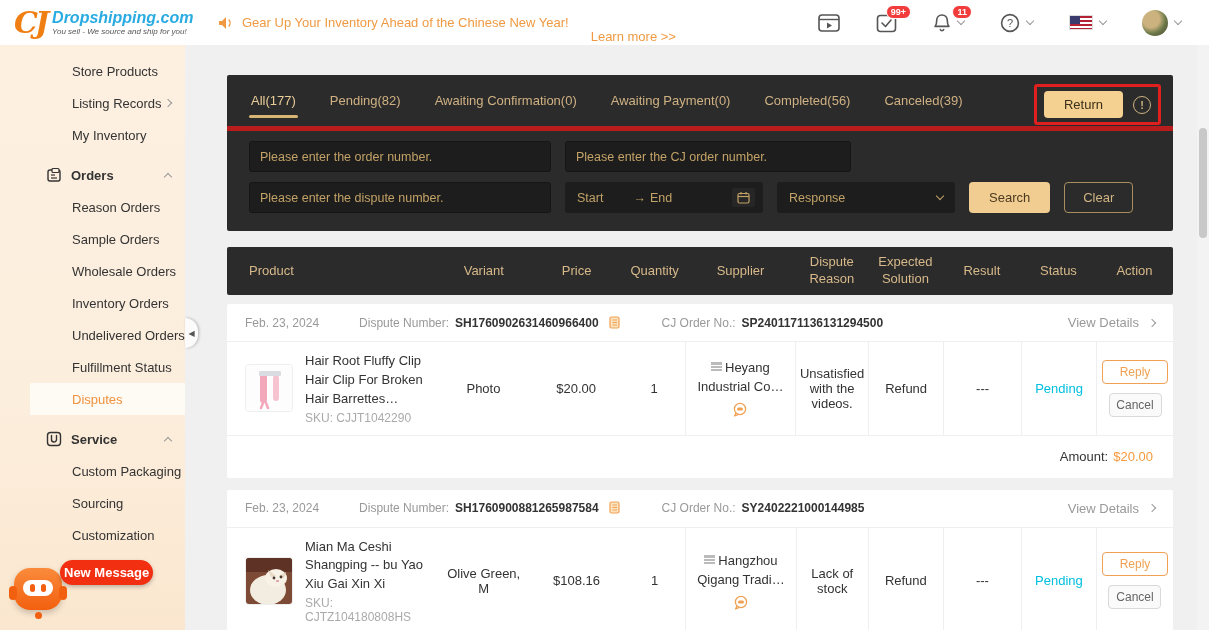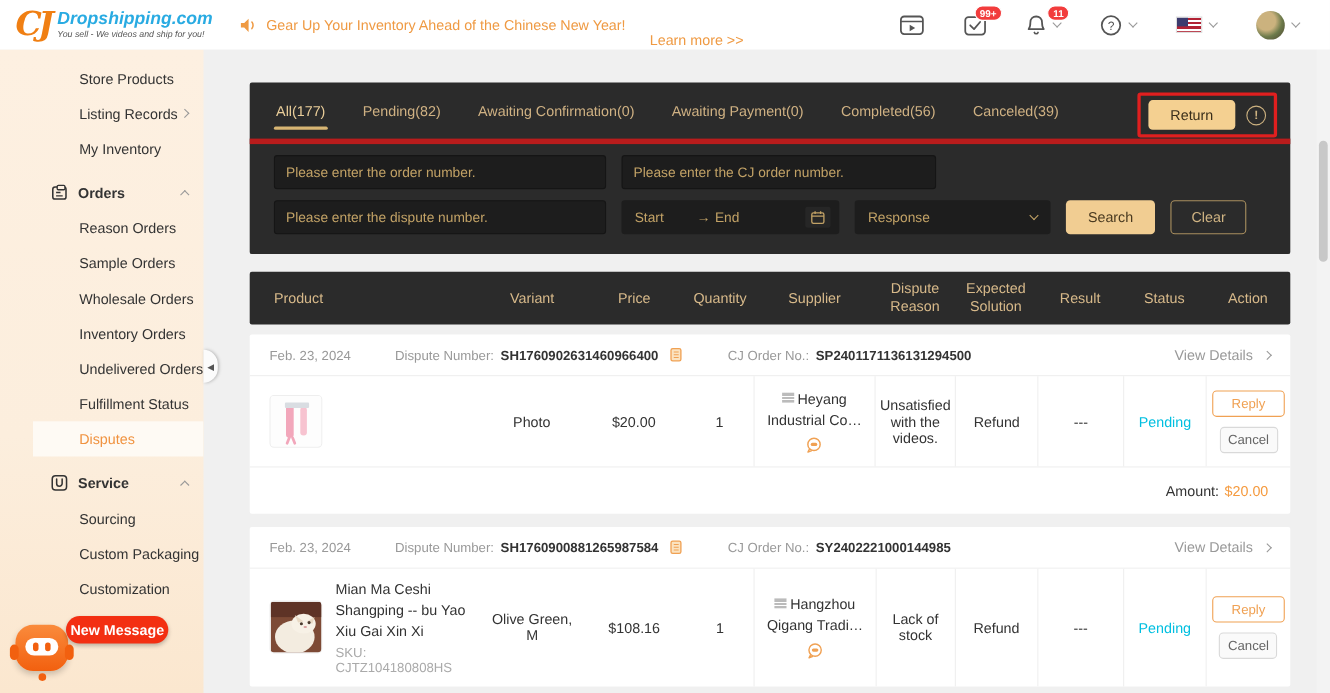"You sell - We videos" span.logo-tagline { text: videos -> source }
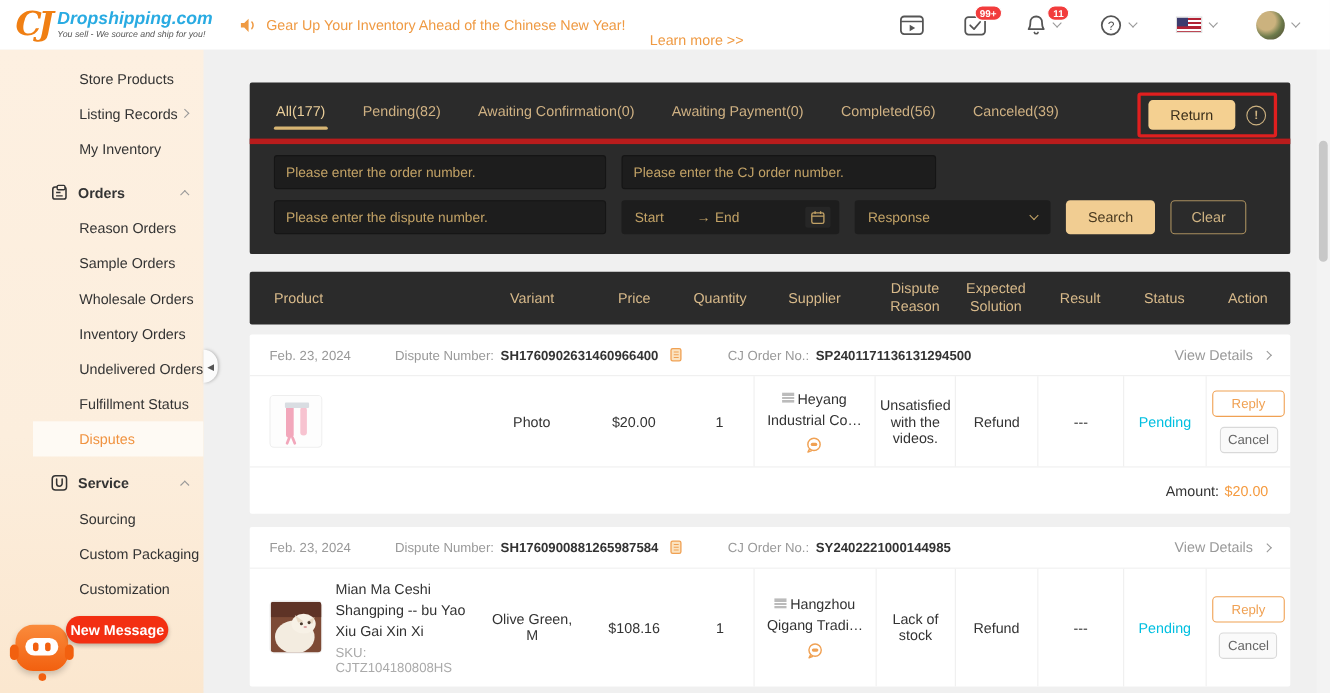"Hair Root Fluffy Clip Hair" span { html: none -> <span> <span>Hair Root Fluffy Clip Hair Clip For Broken Hair Barrettes…</span> <span>SKU: CJJT1042290</span> </span> }
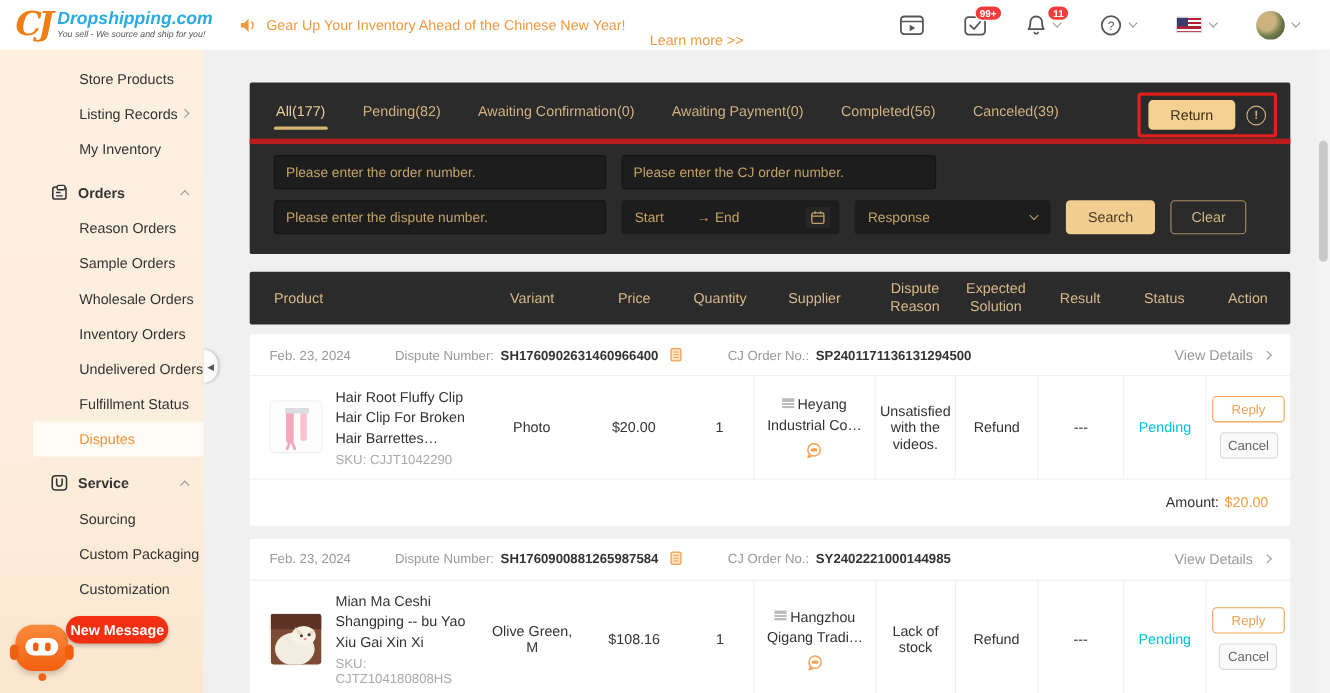"Sourcing" div.side-item { order: before "Custom Packaging" -> after "Custom Packaging" }
